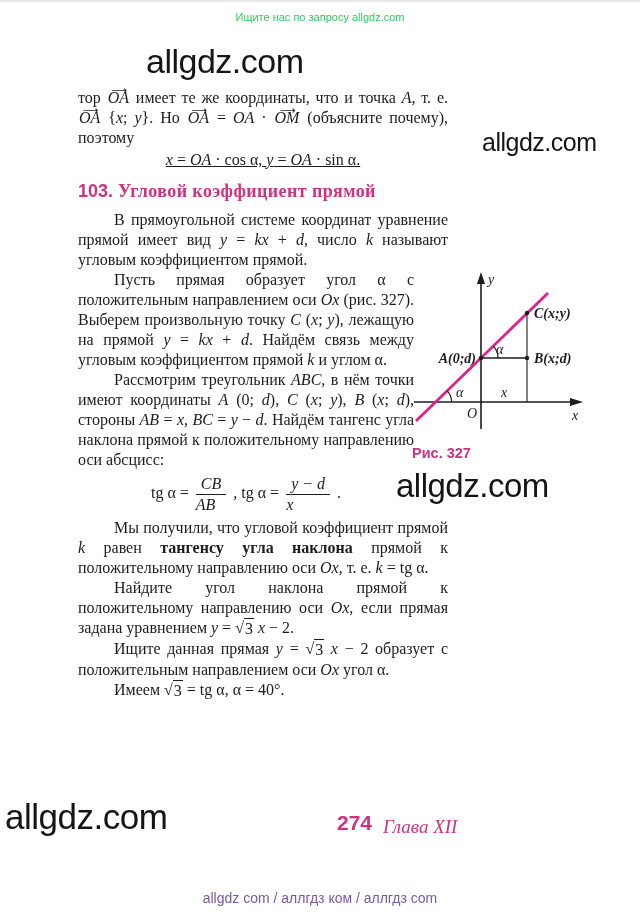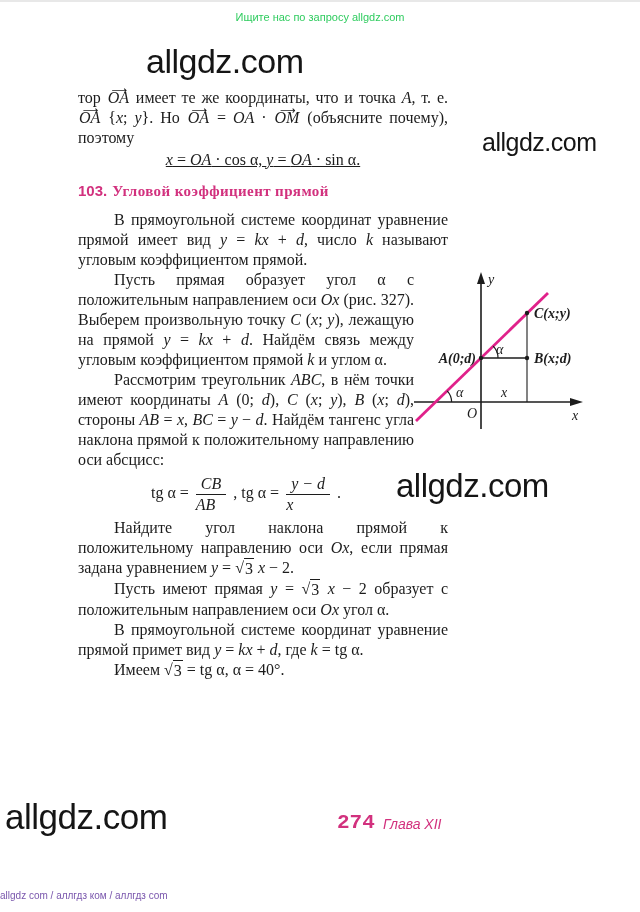"103. Угловой коэффициент прямой" .heading { font-size: 15px -> 18px }
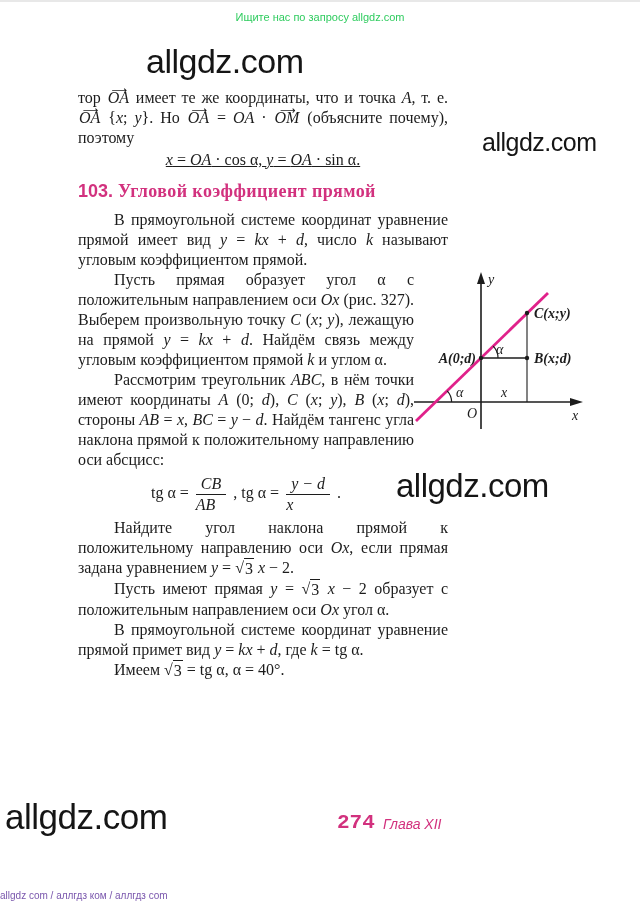"Рис. 327" figcaption { html: none -> <figcaption>Рис. 327</figcaption> }
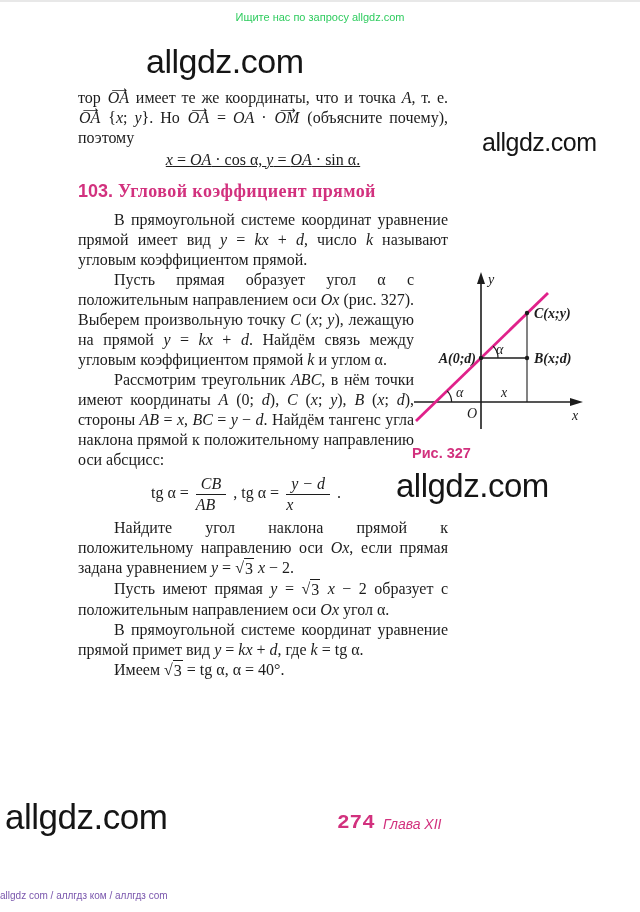"Мы получили, что угловой коэффициент" p { html: none -> <p><span>Мы получили, что угловой коэффициент прямой </span><span>k</span><span> равен </span><span>тангенсу угла наклона</span><span> прямой к положительному направлению оси </span><span>Ox</span><span>, т. е. </span><span>k</span><span> = tg α.</span></p> }
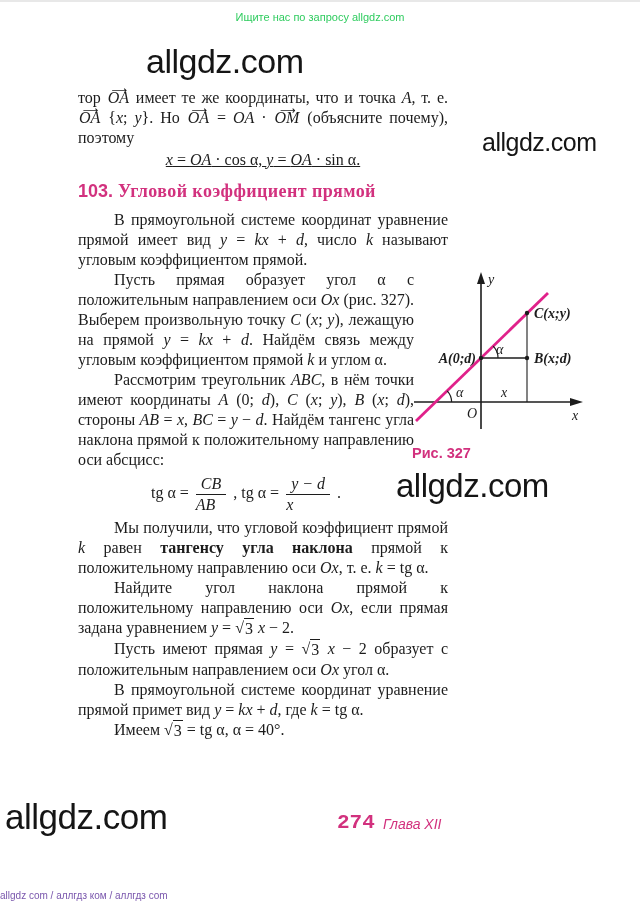"Пусть имеют прямая" span { text: Пусть имеют -> Ищите данная }
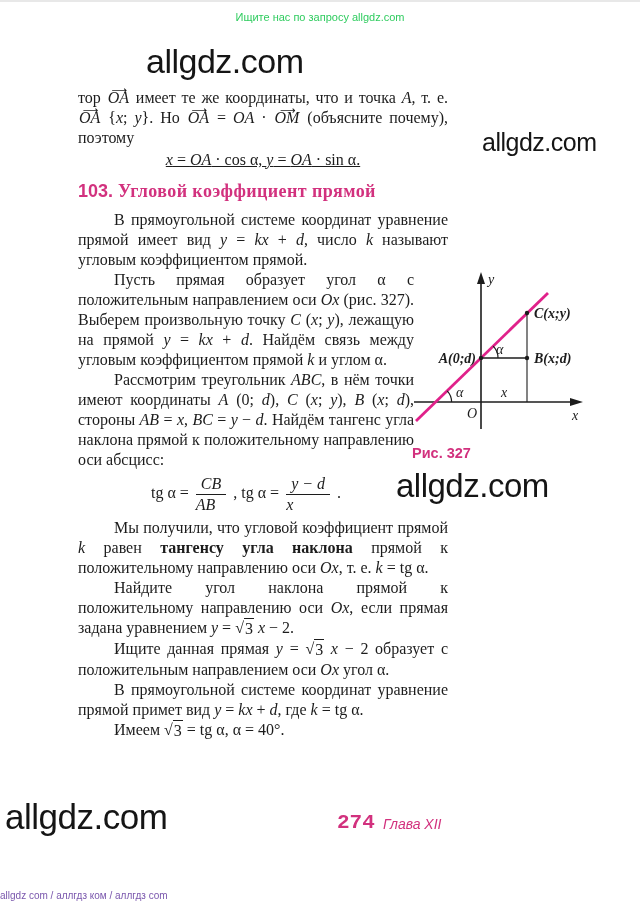"В прямоугольной системе координат уравнение прямой" p { html: <p><span>В прямоугольной системе координат уравнение прямой примет вид </span><span>y</span><span> = </span><span>kx</span><span> + </span><span>d</span><span>, где </span><span>k</span><span> = tg α.</span></p> -> none }
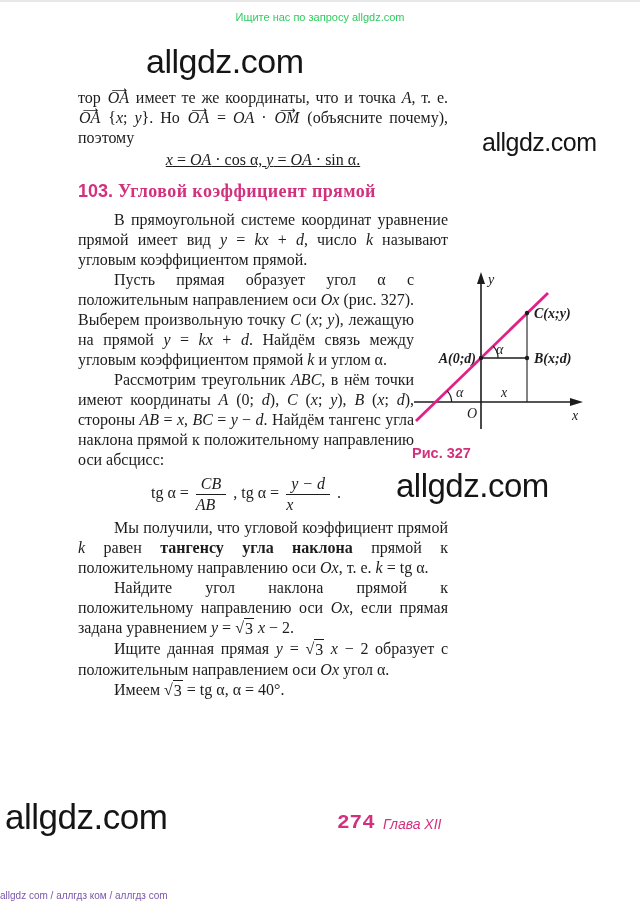"274" .footer-pagenum { font-family: Liberation Mono, monospace -> Liberation Sans, sans-serif }
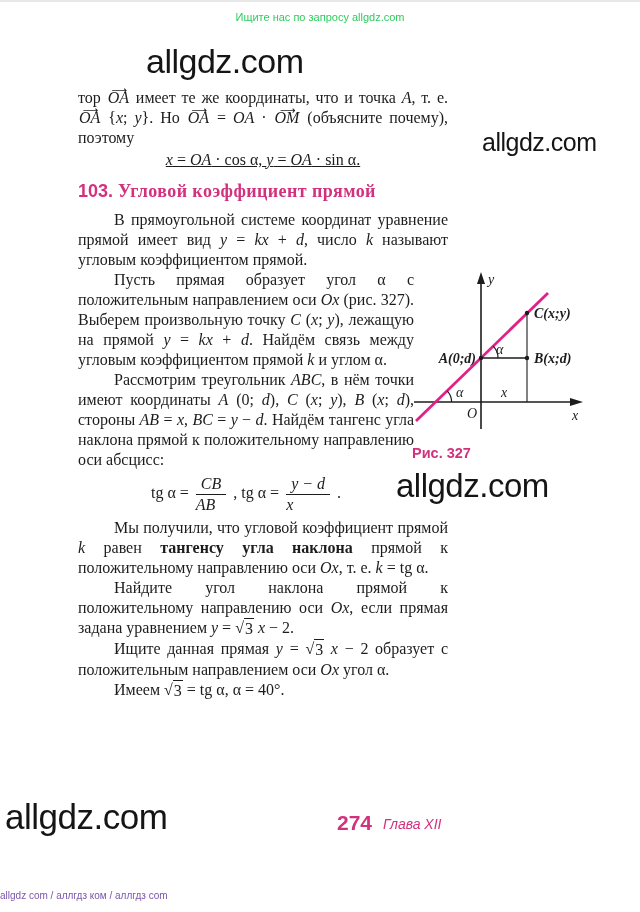"Глава XII" .footer-chapter { font-family: Liberation Sans, sans-serif -> Liberation Serif, serif; font-size: 14px -> 19px }
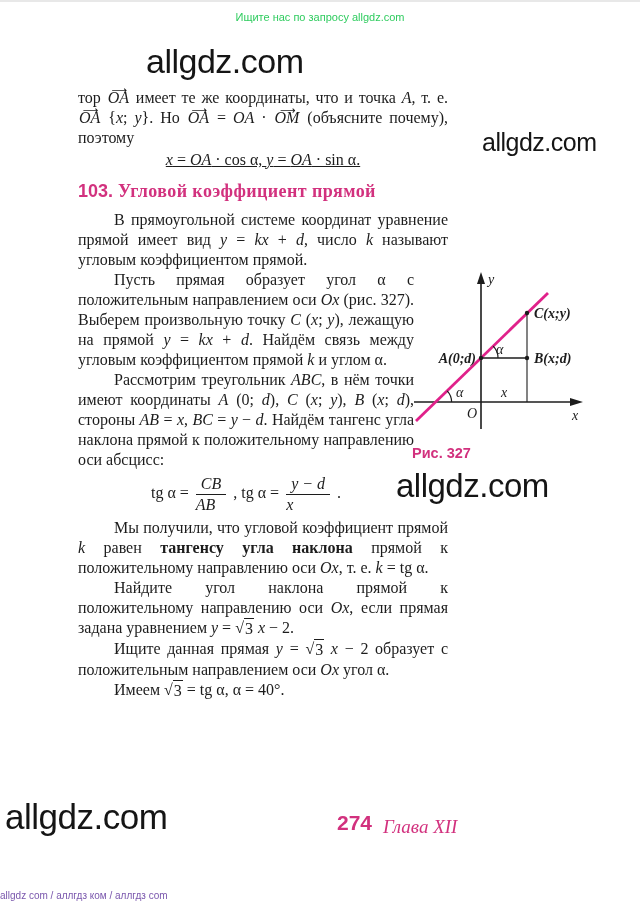"allgdz com / аллгдз ком" .footer-line { font-size: 10px -> 14px; text-align: none -> center }
